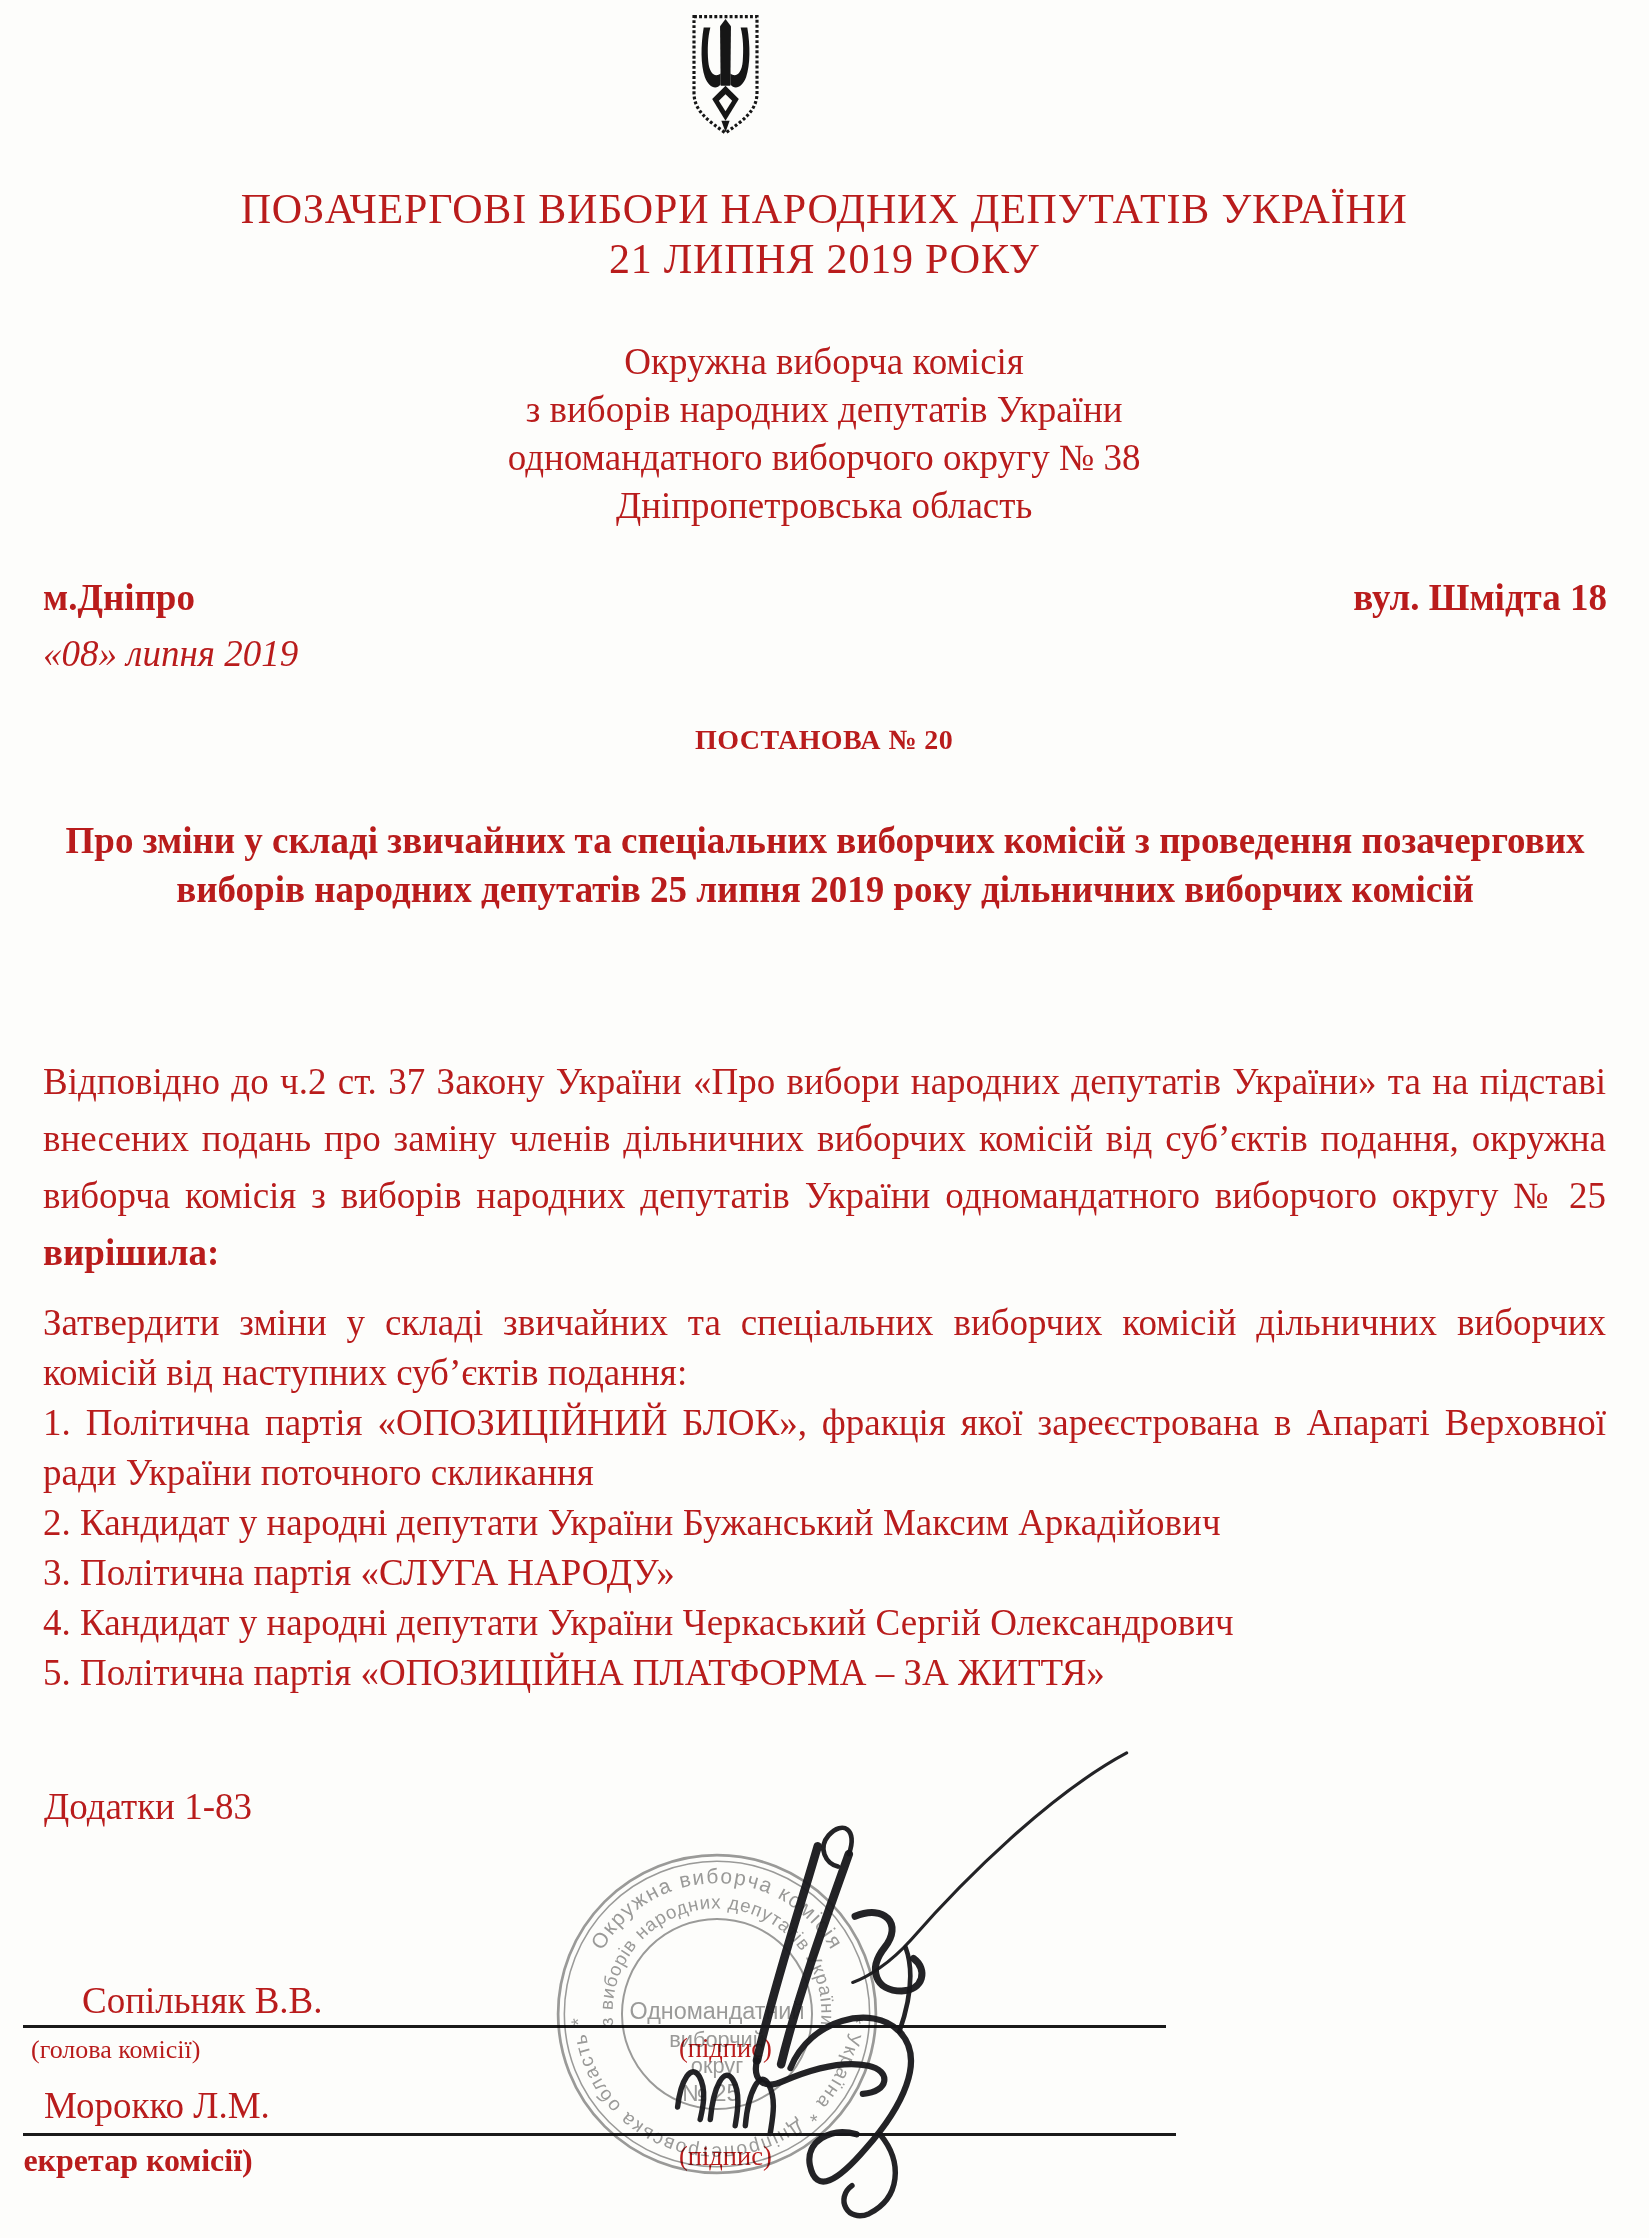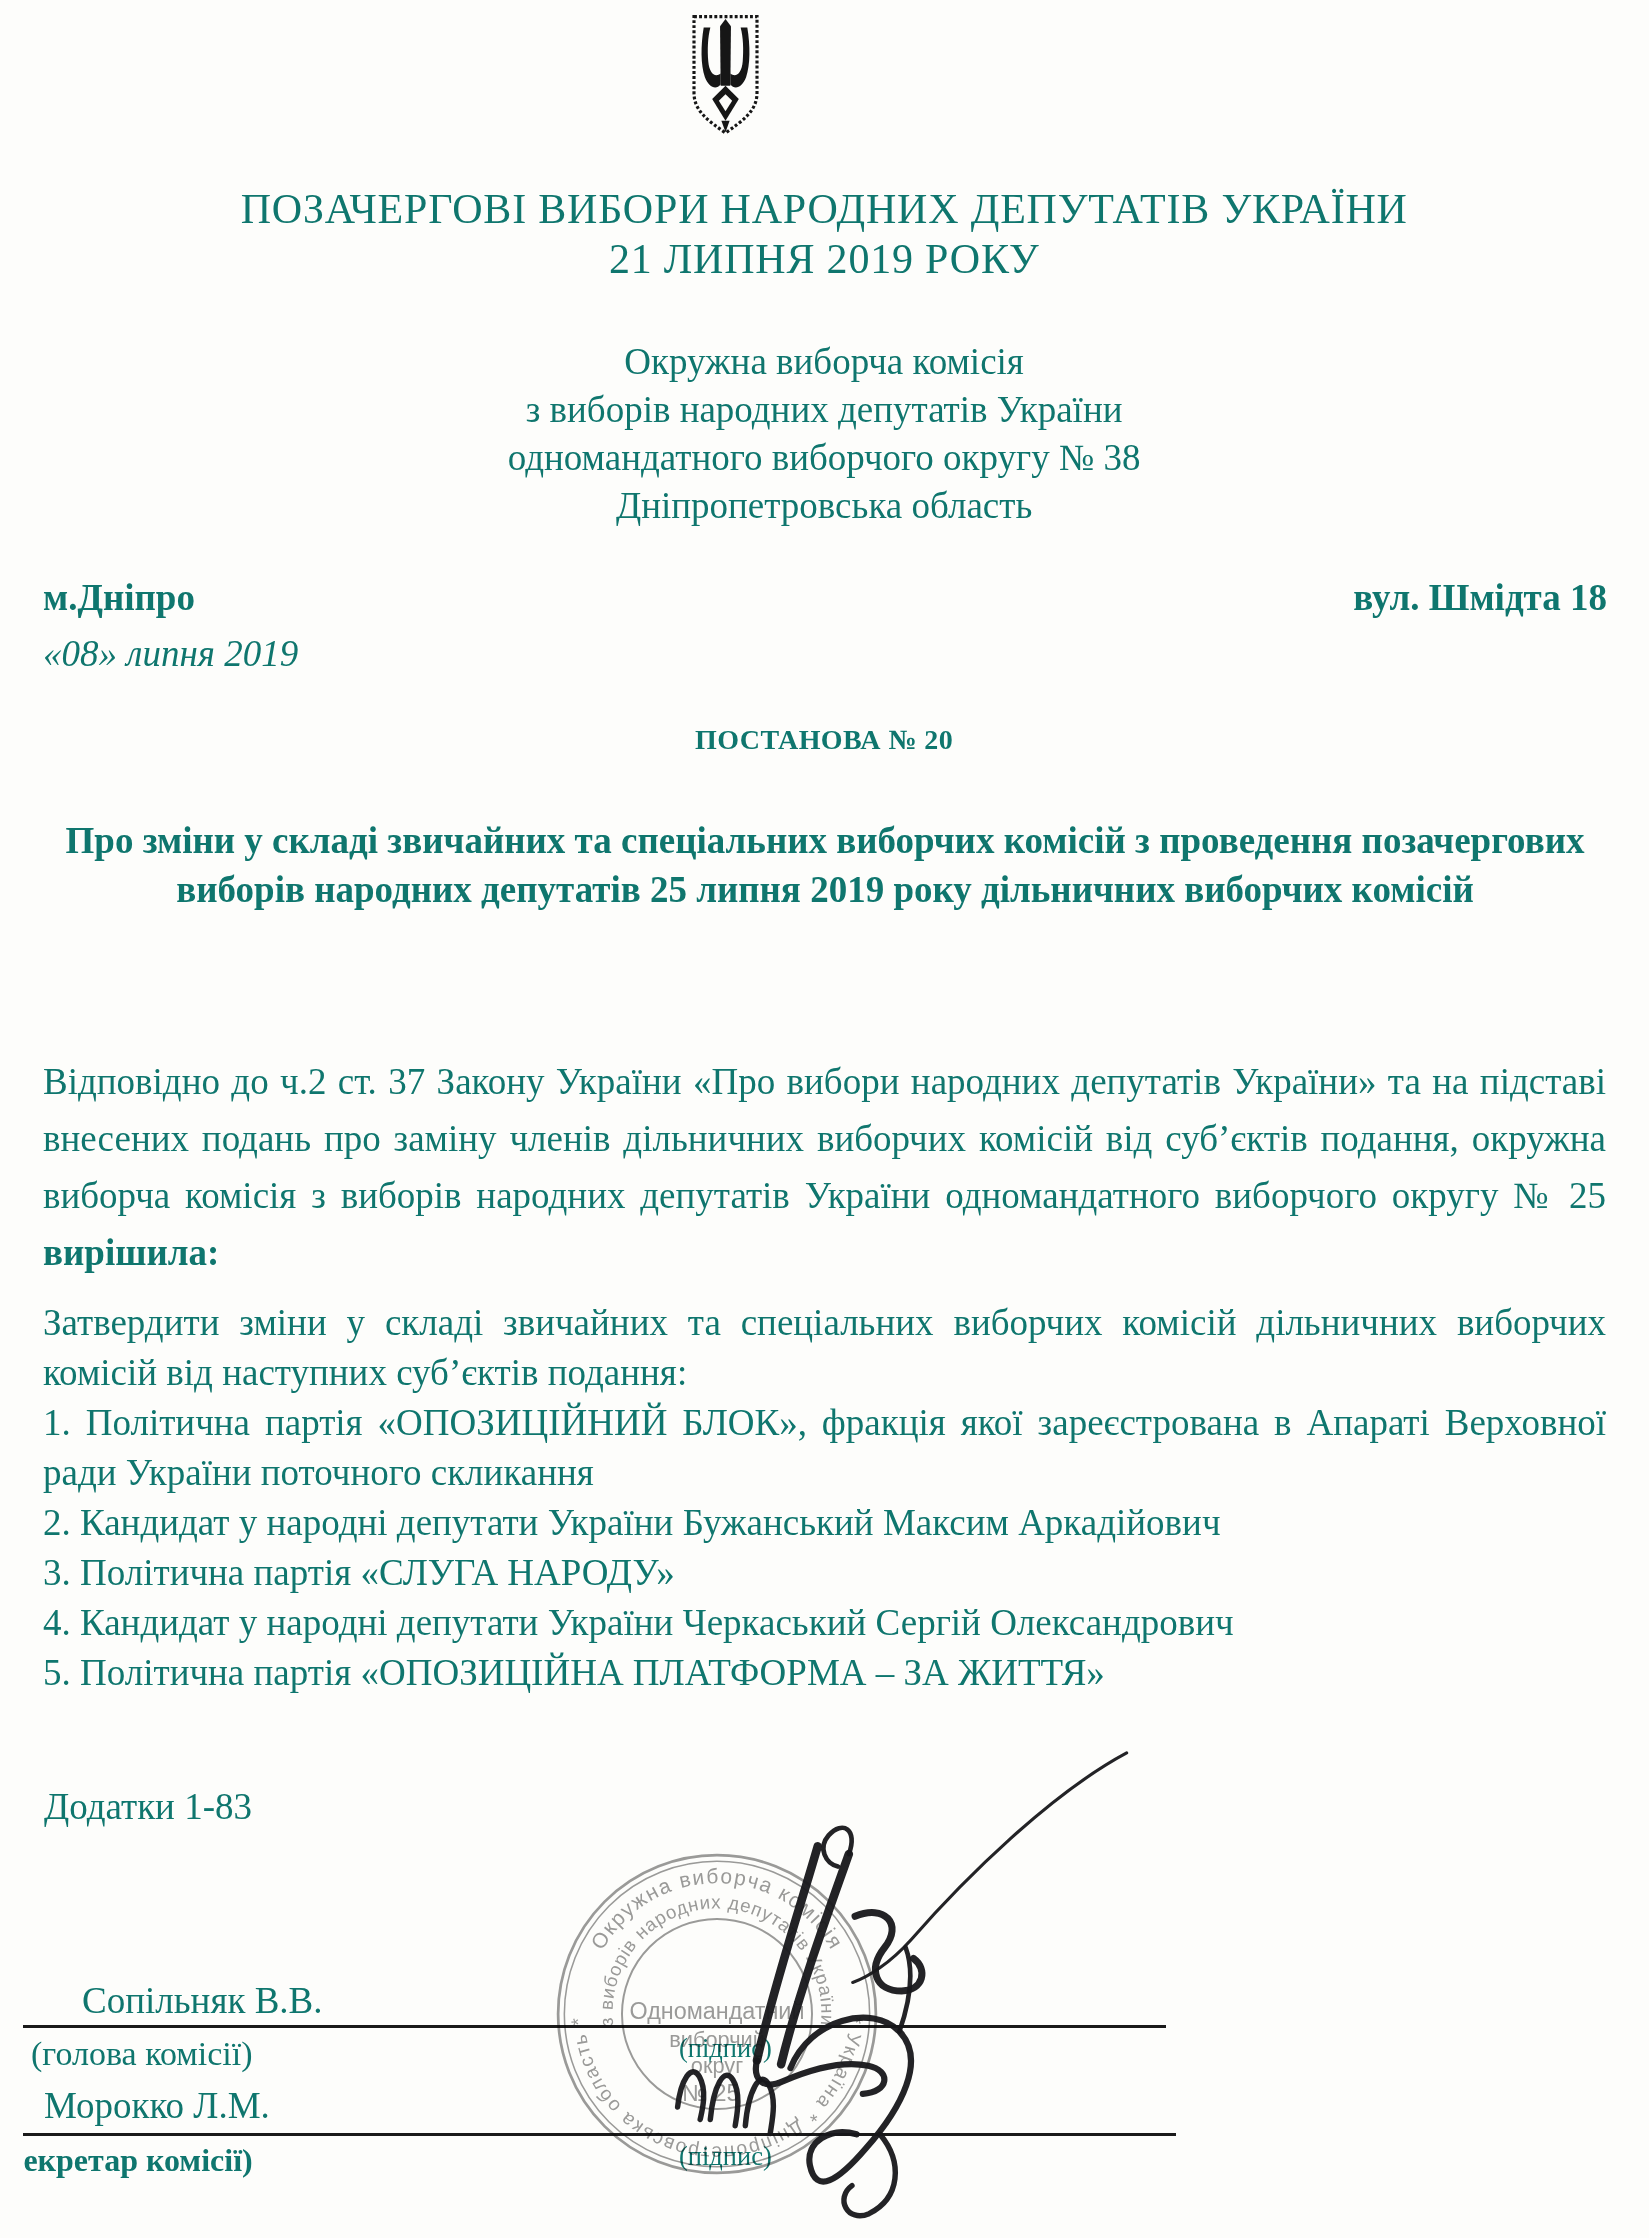"ПОЗАЧЕРГОВІ ВИБОРИ НАРОДНИХ ДЕПУТАТІВ" .page { color: #0f766e -> #b91c1c }
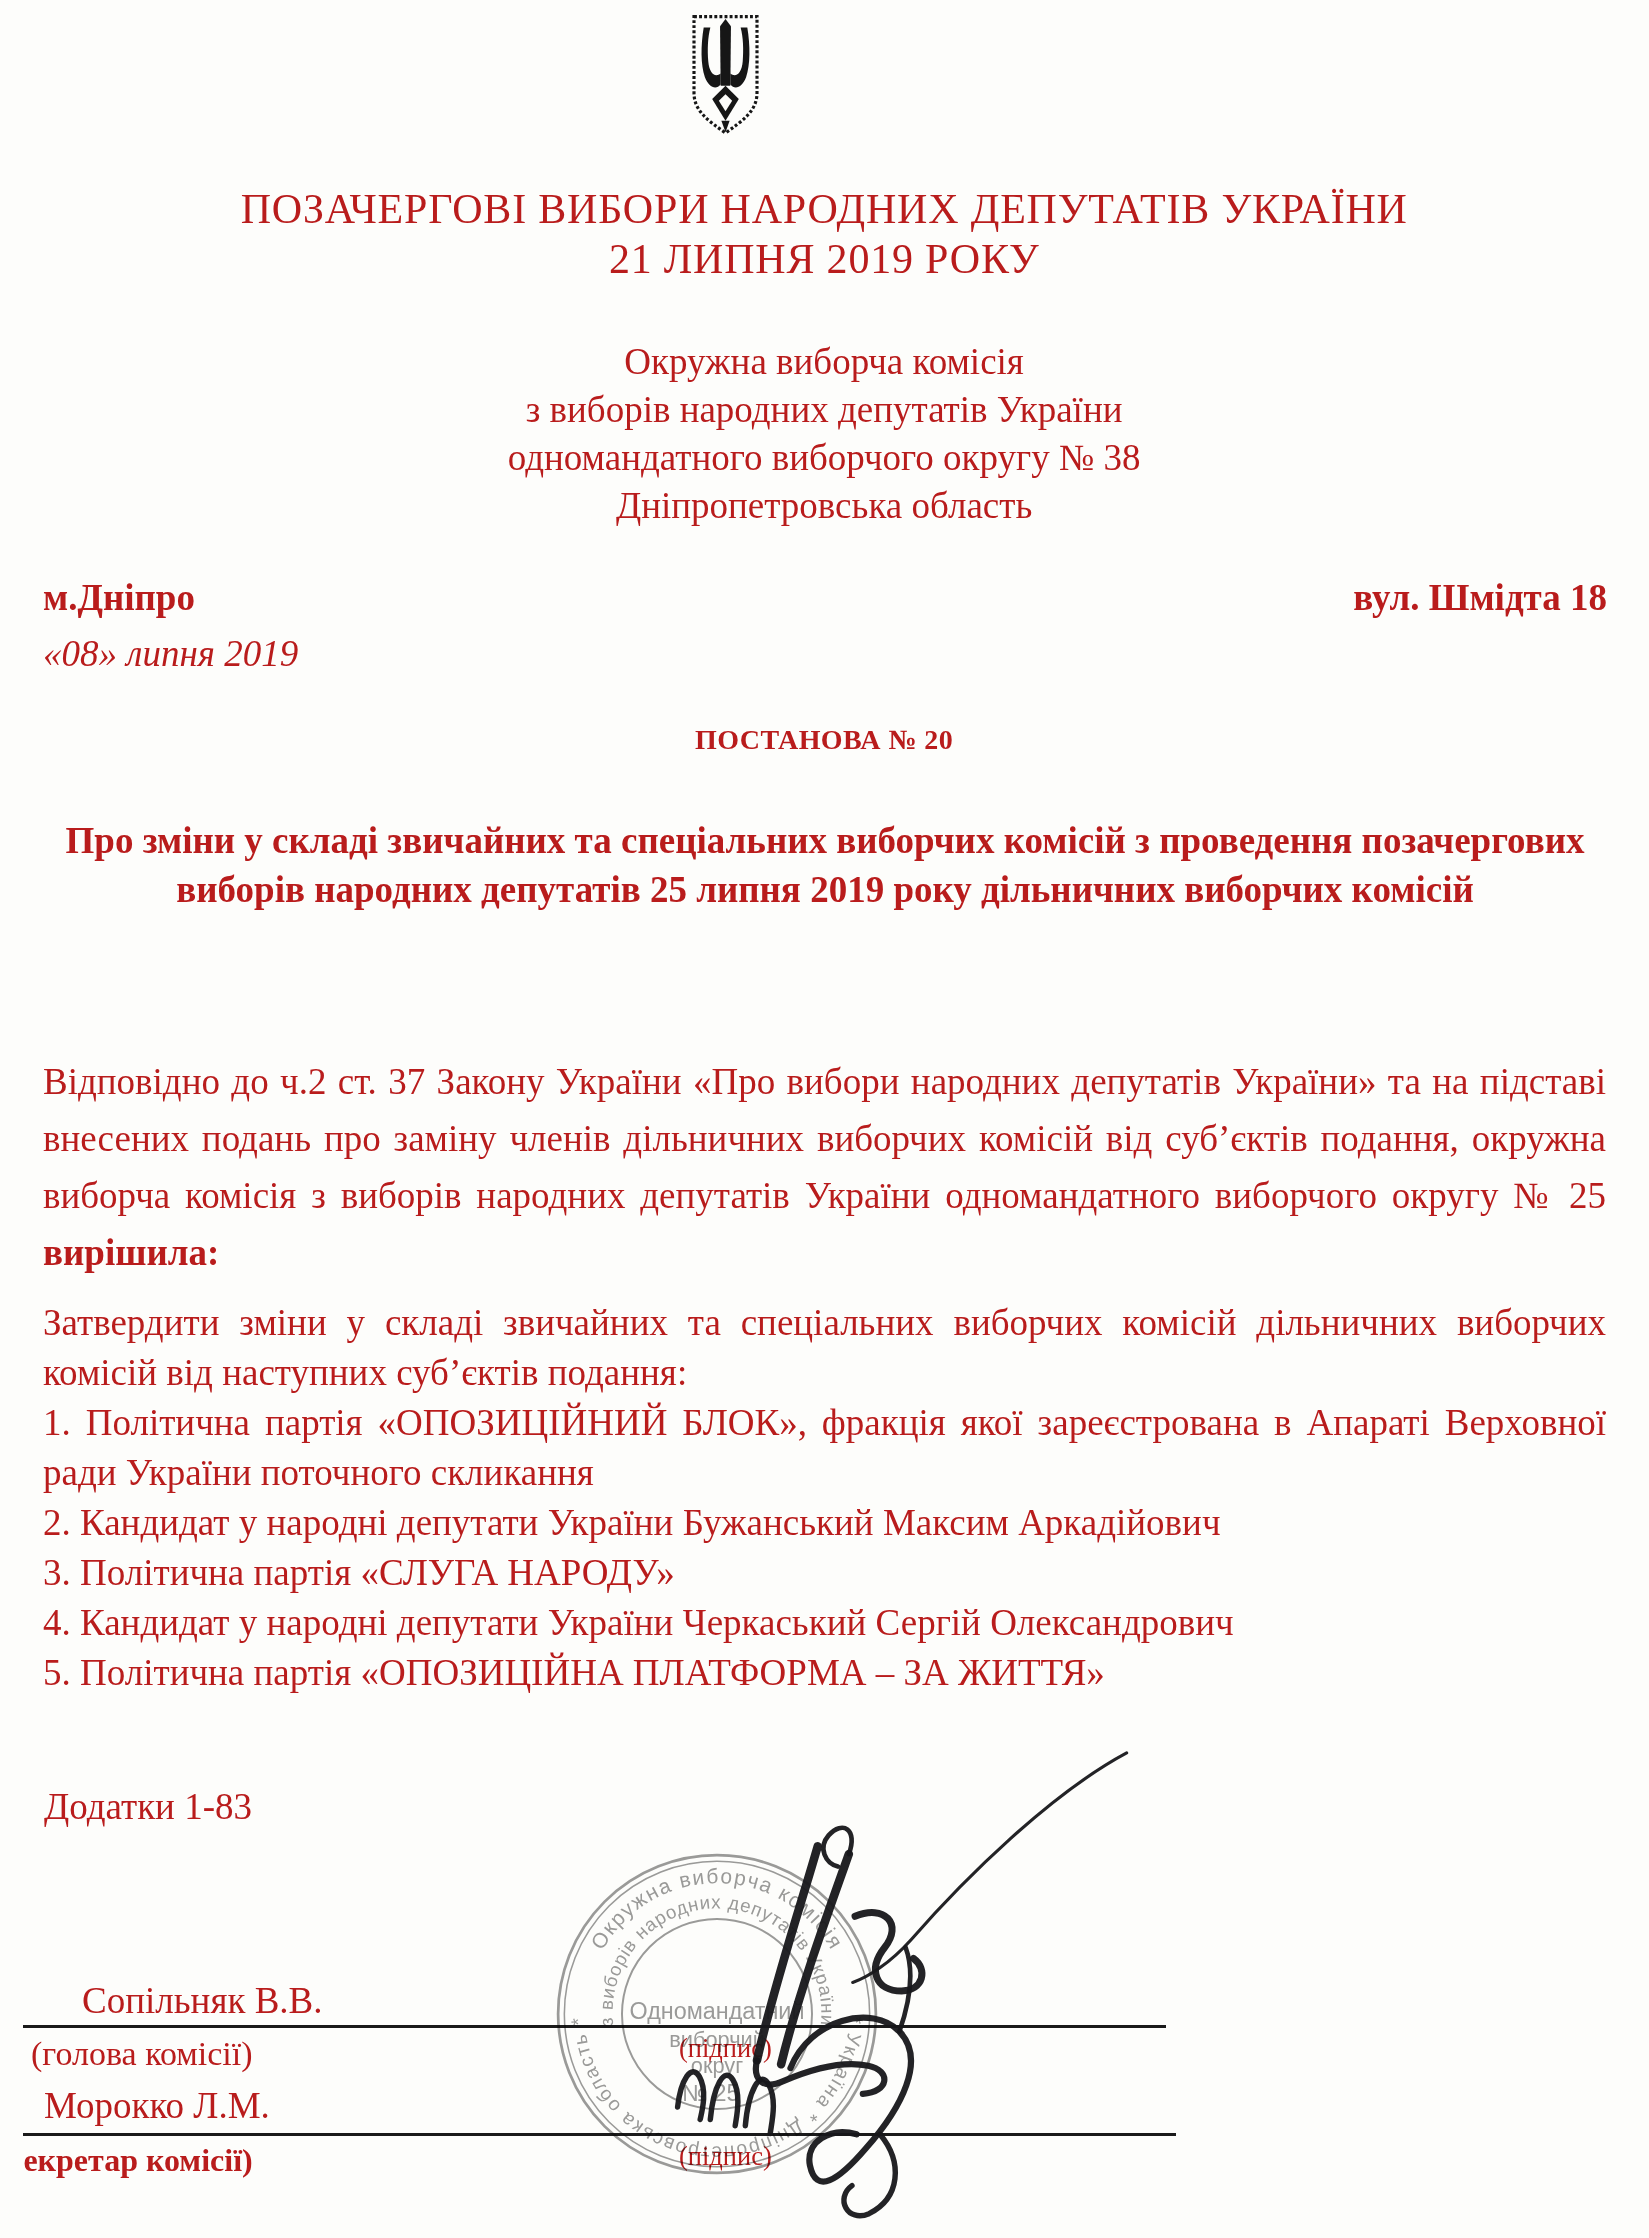"(голова комісії)" .sig-role-1 { font-size: 34px -> 26px }
